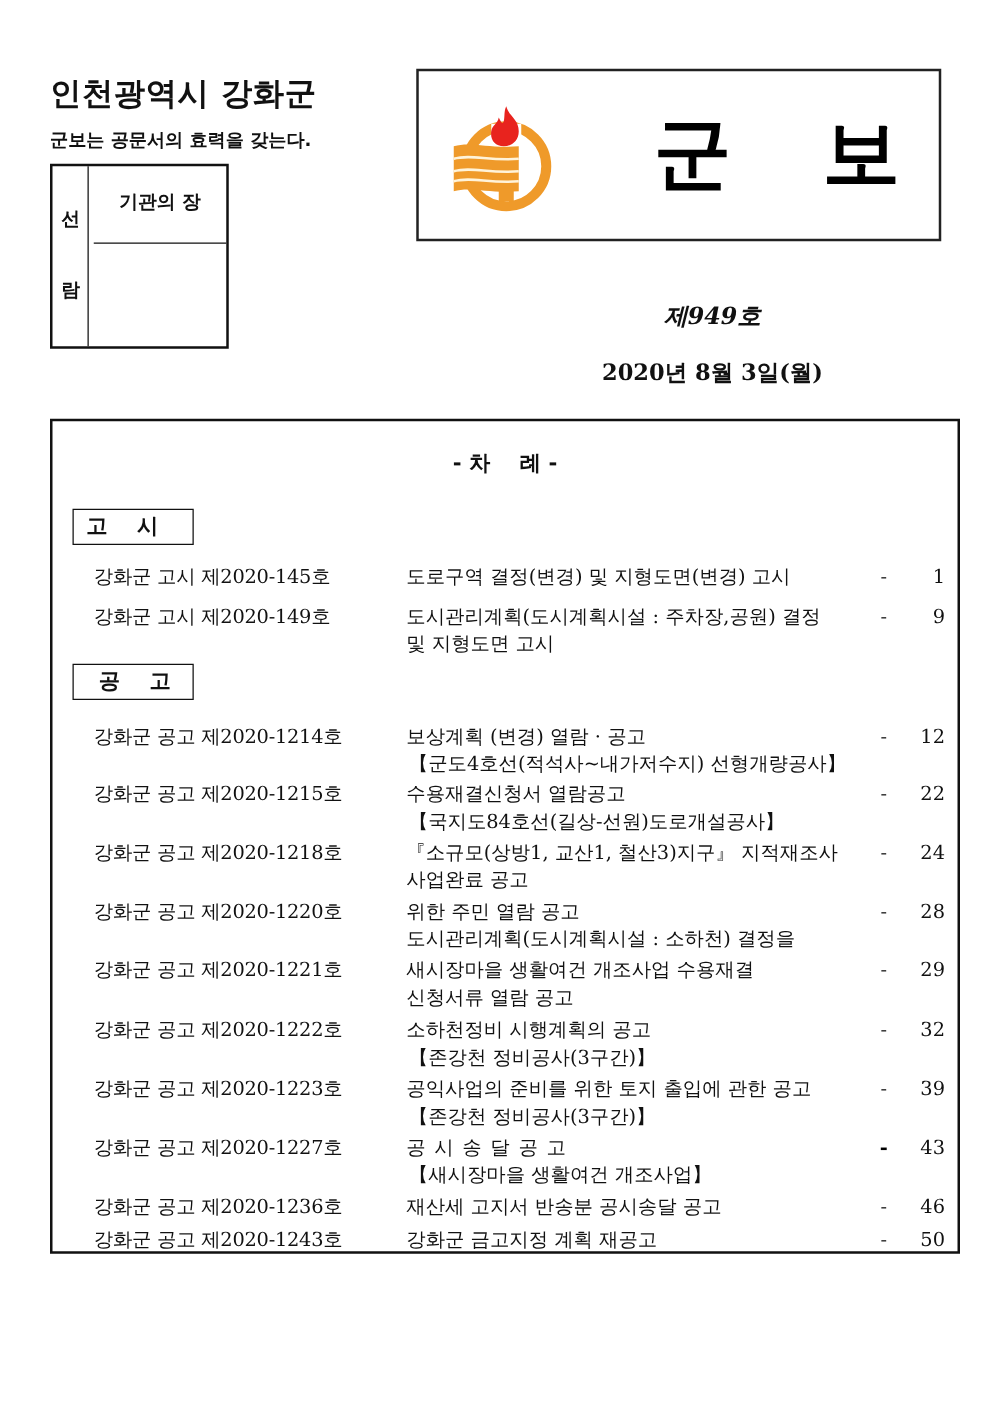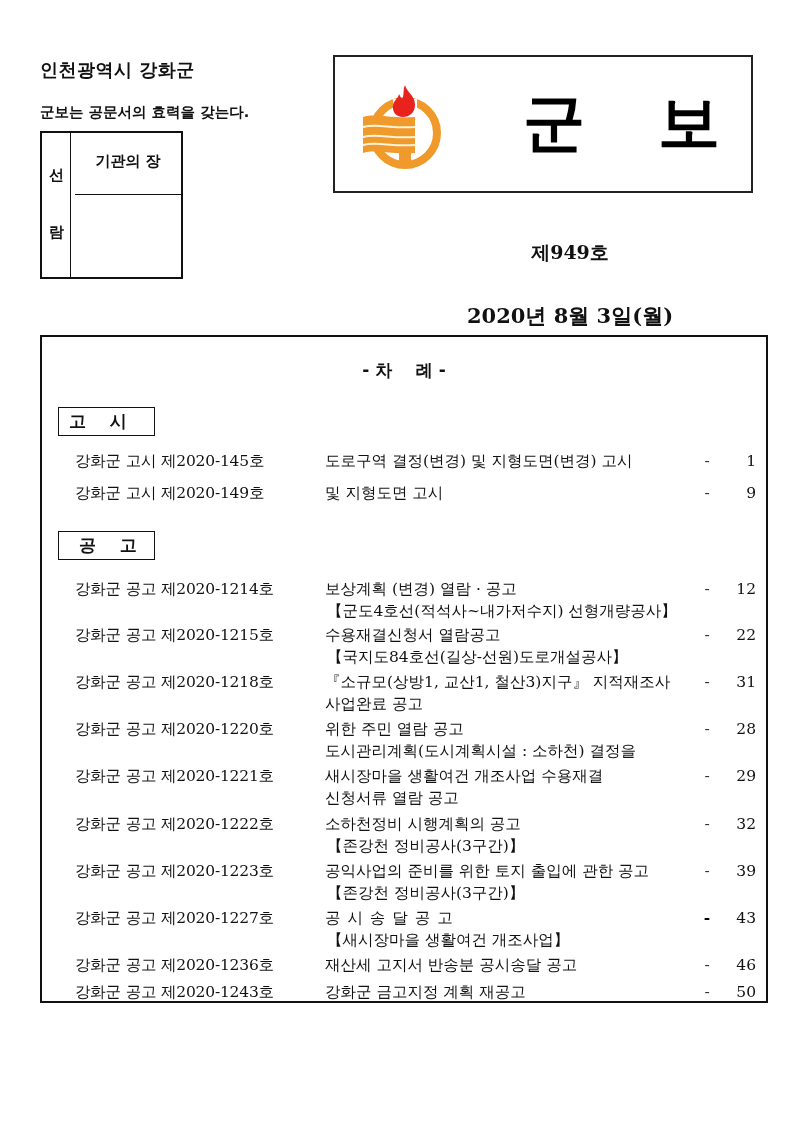"인천광역시 강화군" .org-title { font-size: 18px -> 25px }
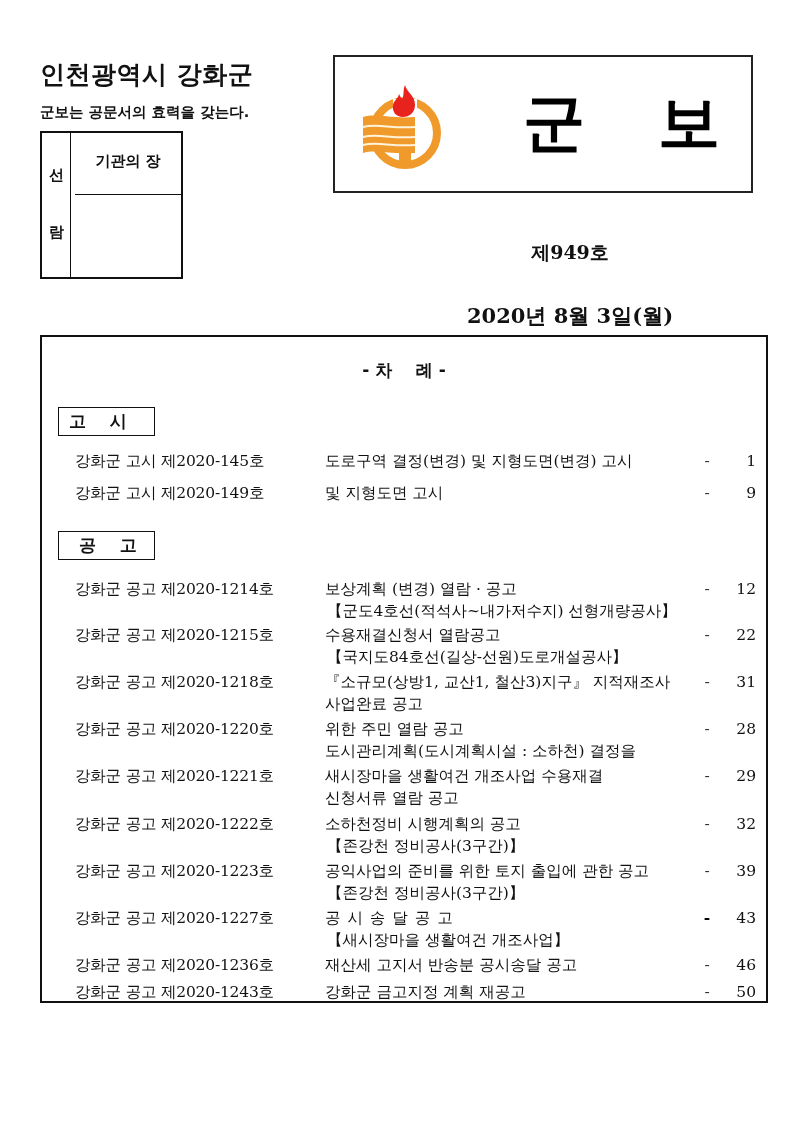"제949호" .issue-no { font-style: none -> italic }
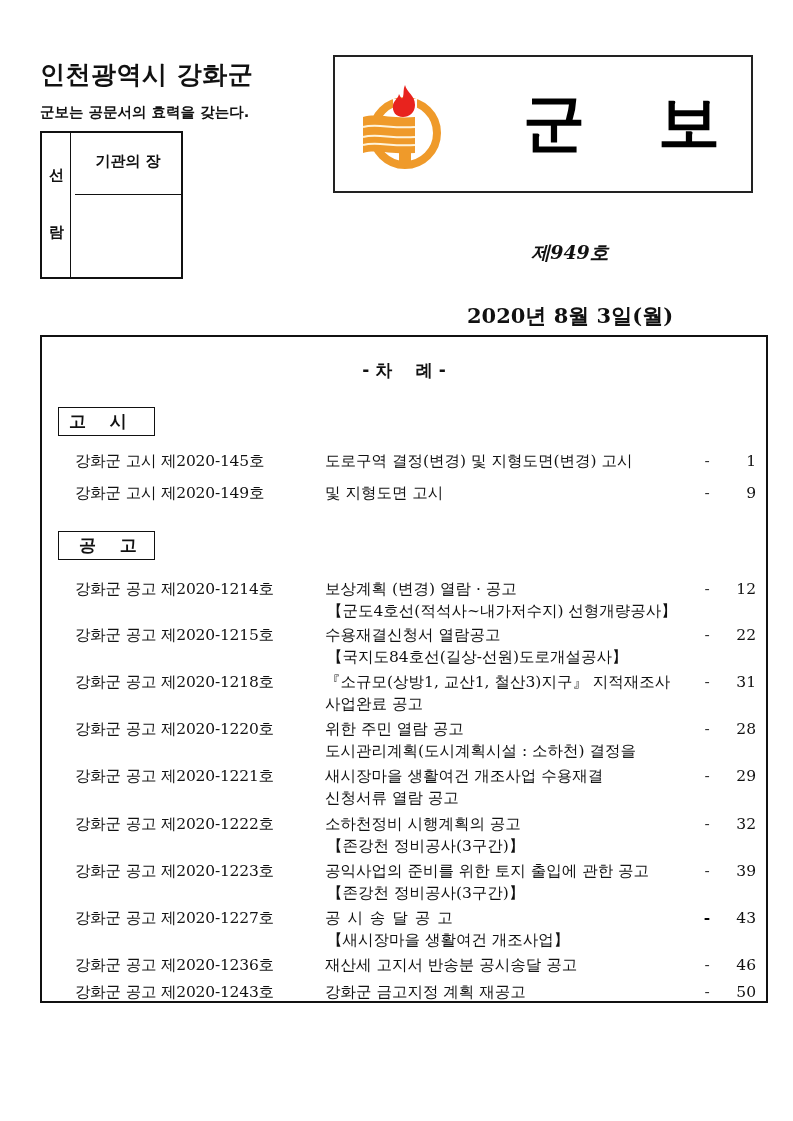"2020년 8월 3일(월)" .issue-date { font-size: 21px -> 18px; margin-top: 16px -> none }
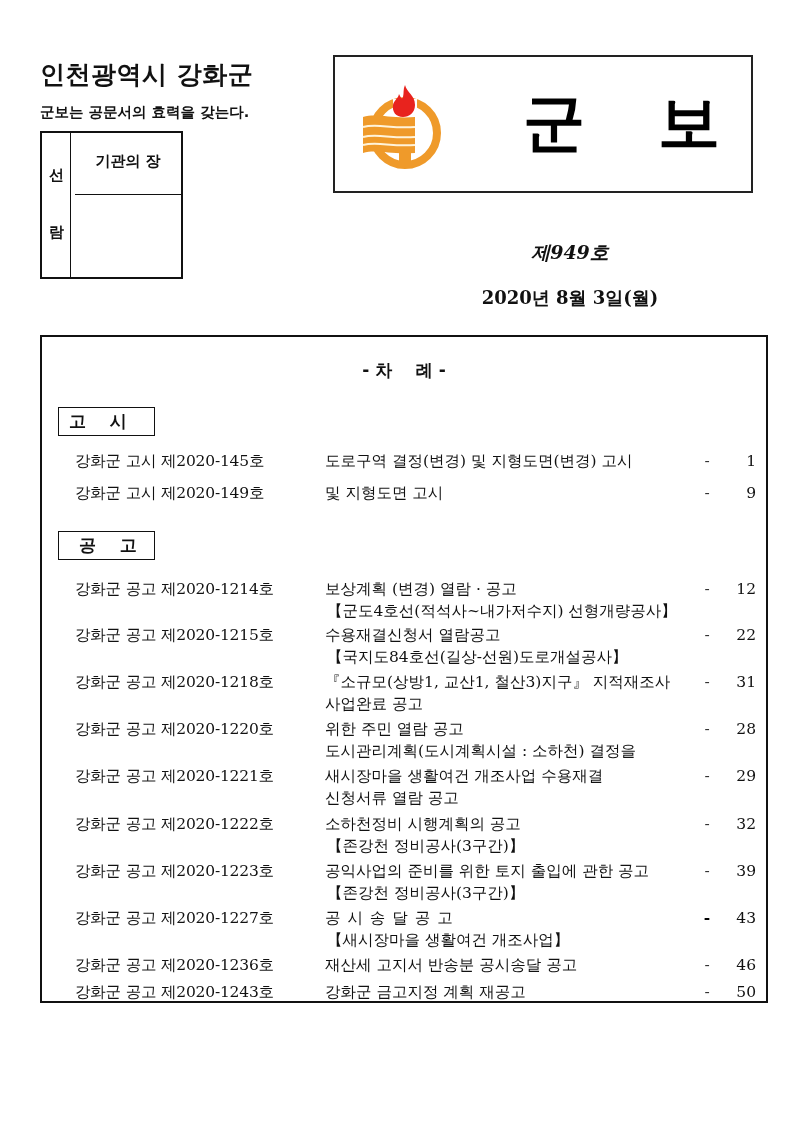"도시관리계획(도시계획시설 : 주차장,공원) 결정" span.sub { html: none -> <span>도시관리계획(도시계획시설 : 주차장,공원) 결정</span> }
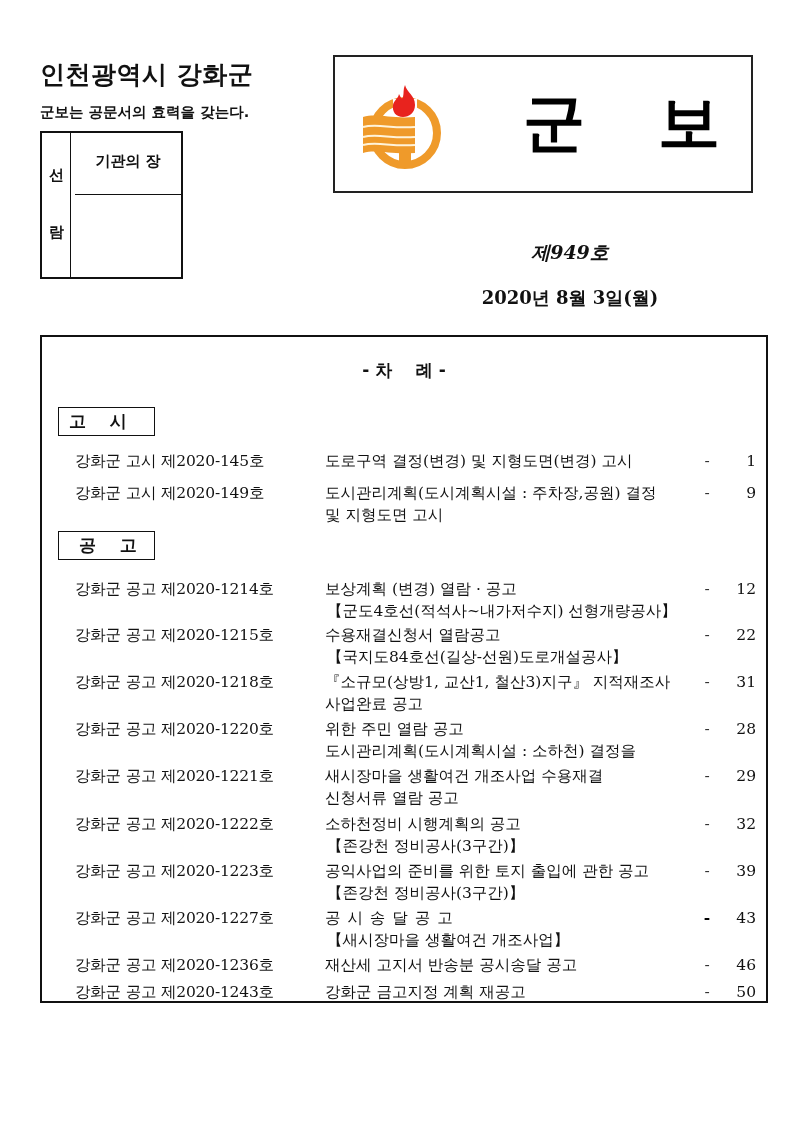"31" span.pg { text: 31 -> 24 }
